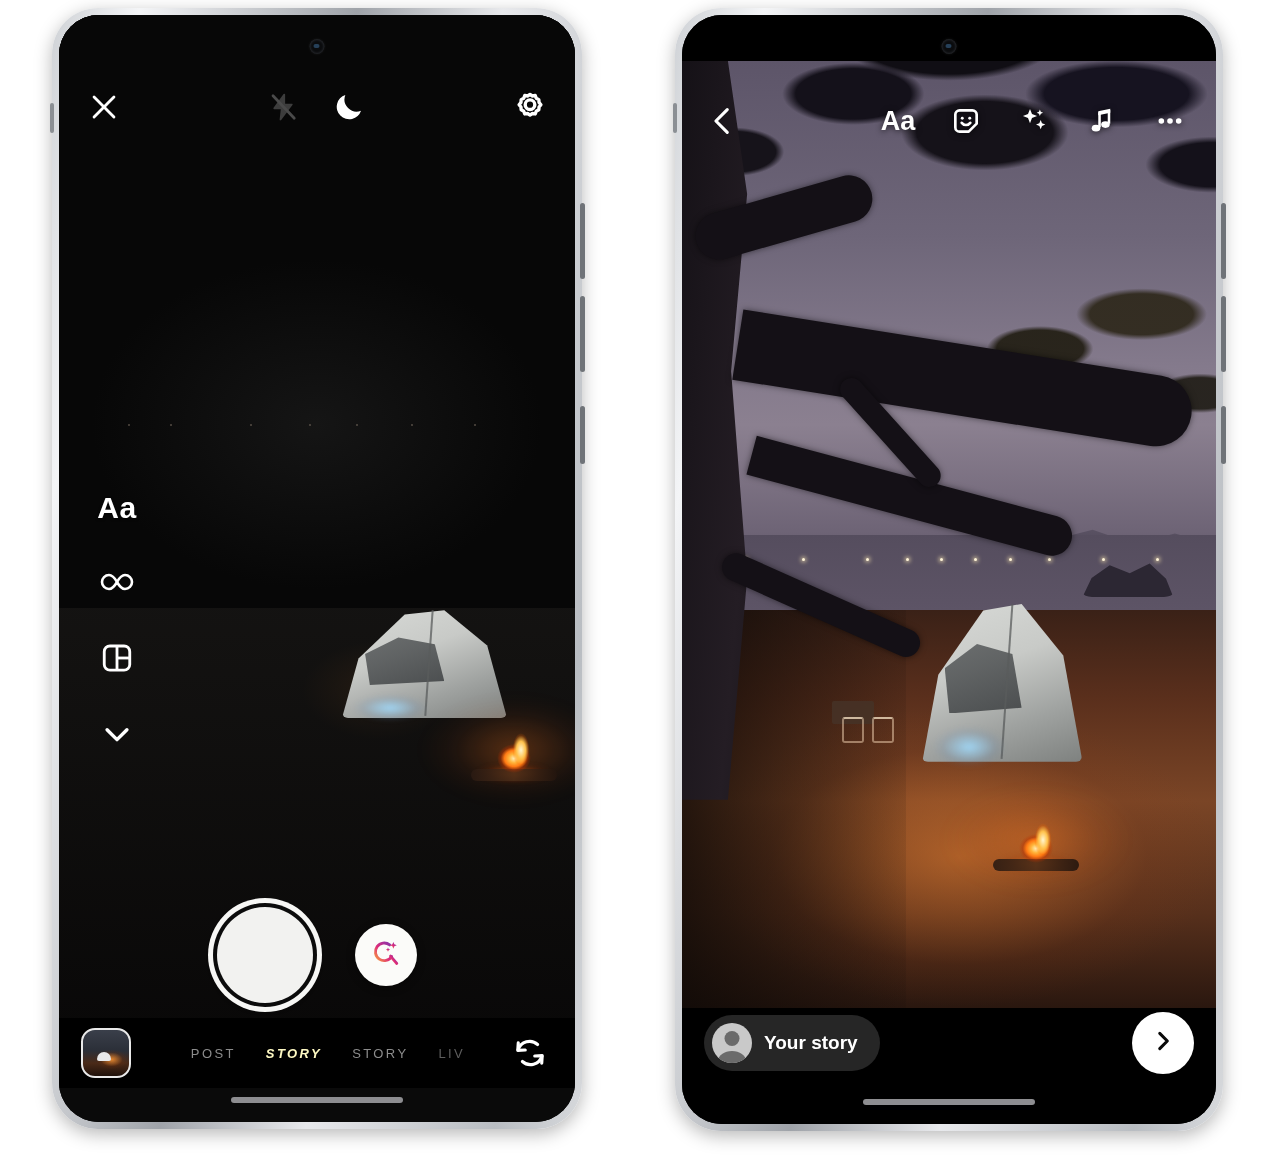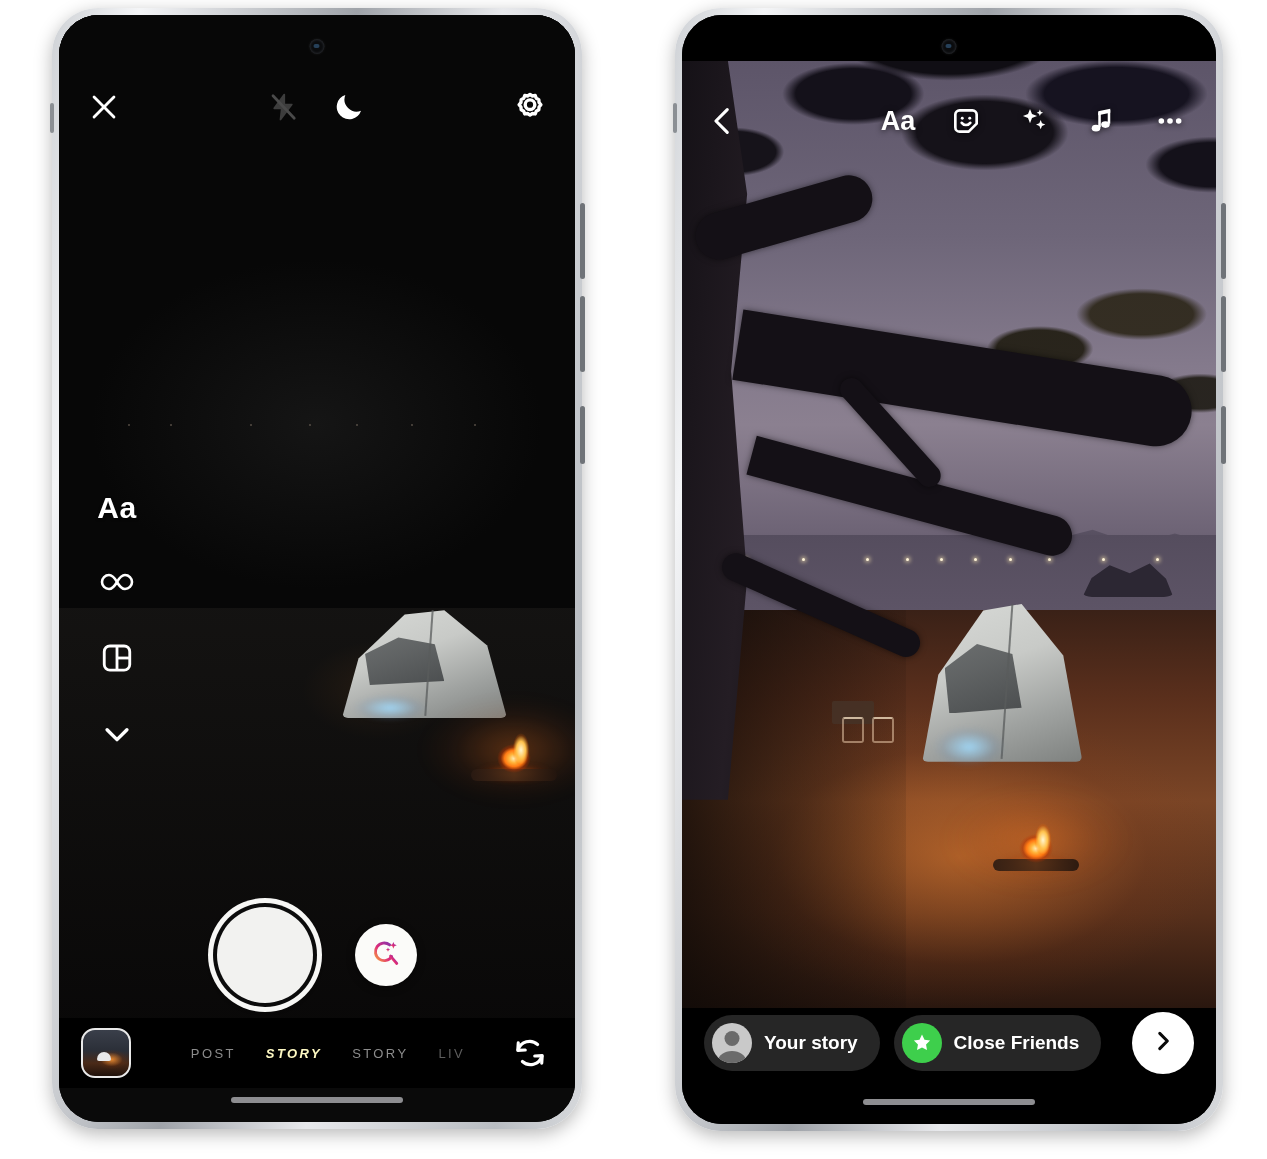"Your story" .story-bottom { gap: 14px -> none }
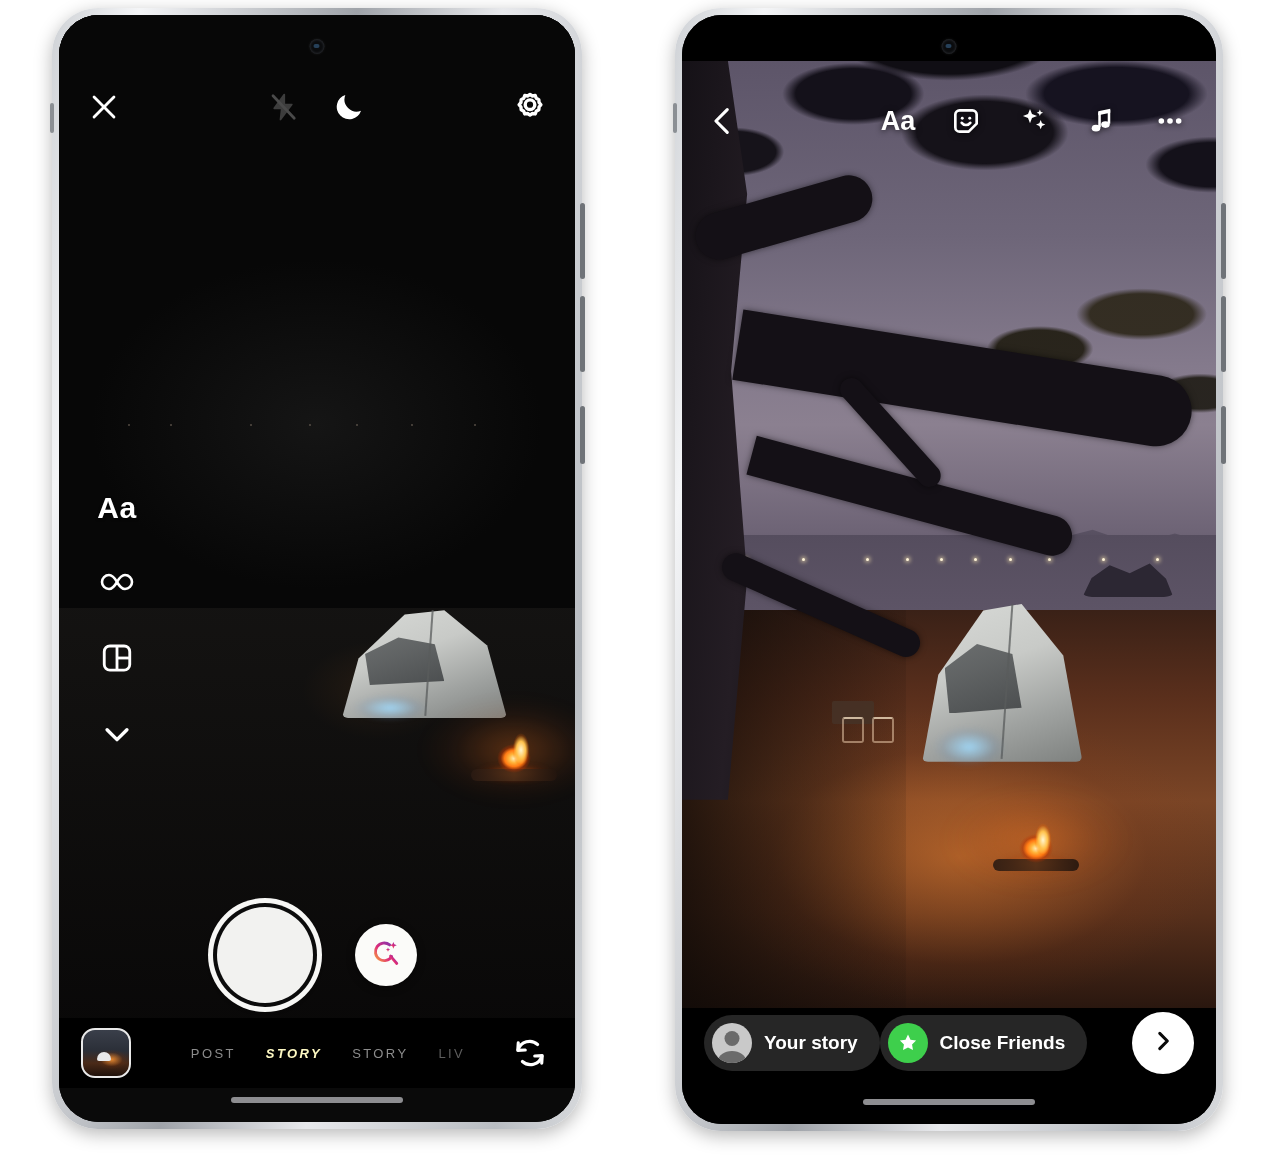"Close Friends" div.pill { html: <div> <span> <svg> <path></path> </svg> </span> <span>Close Friends</span> </div> -> none }
